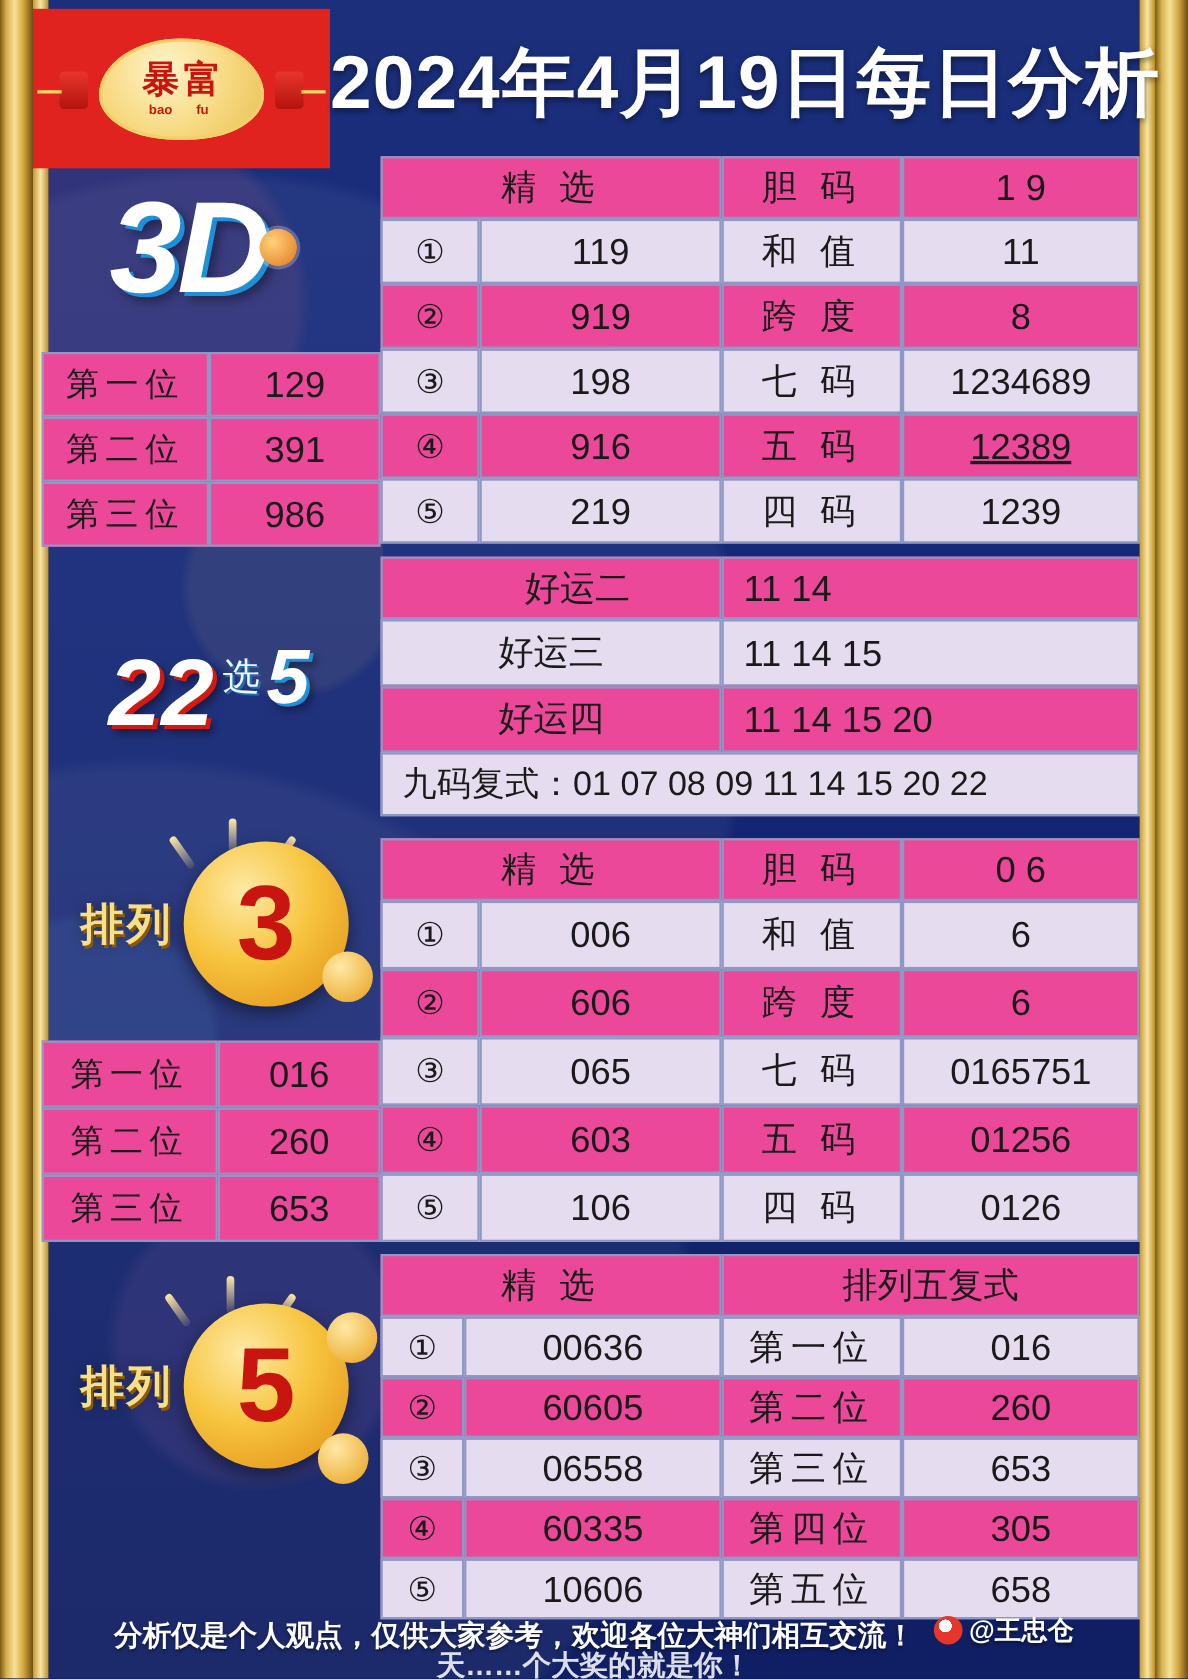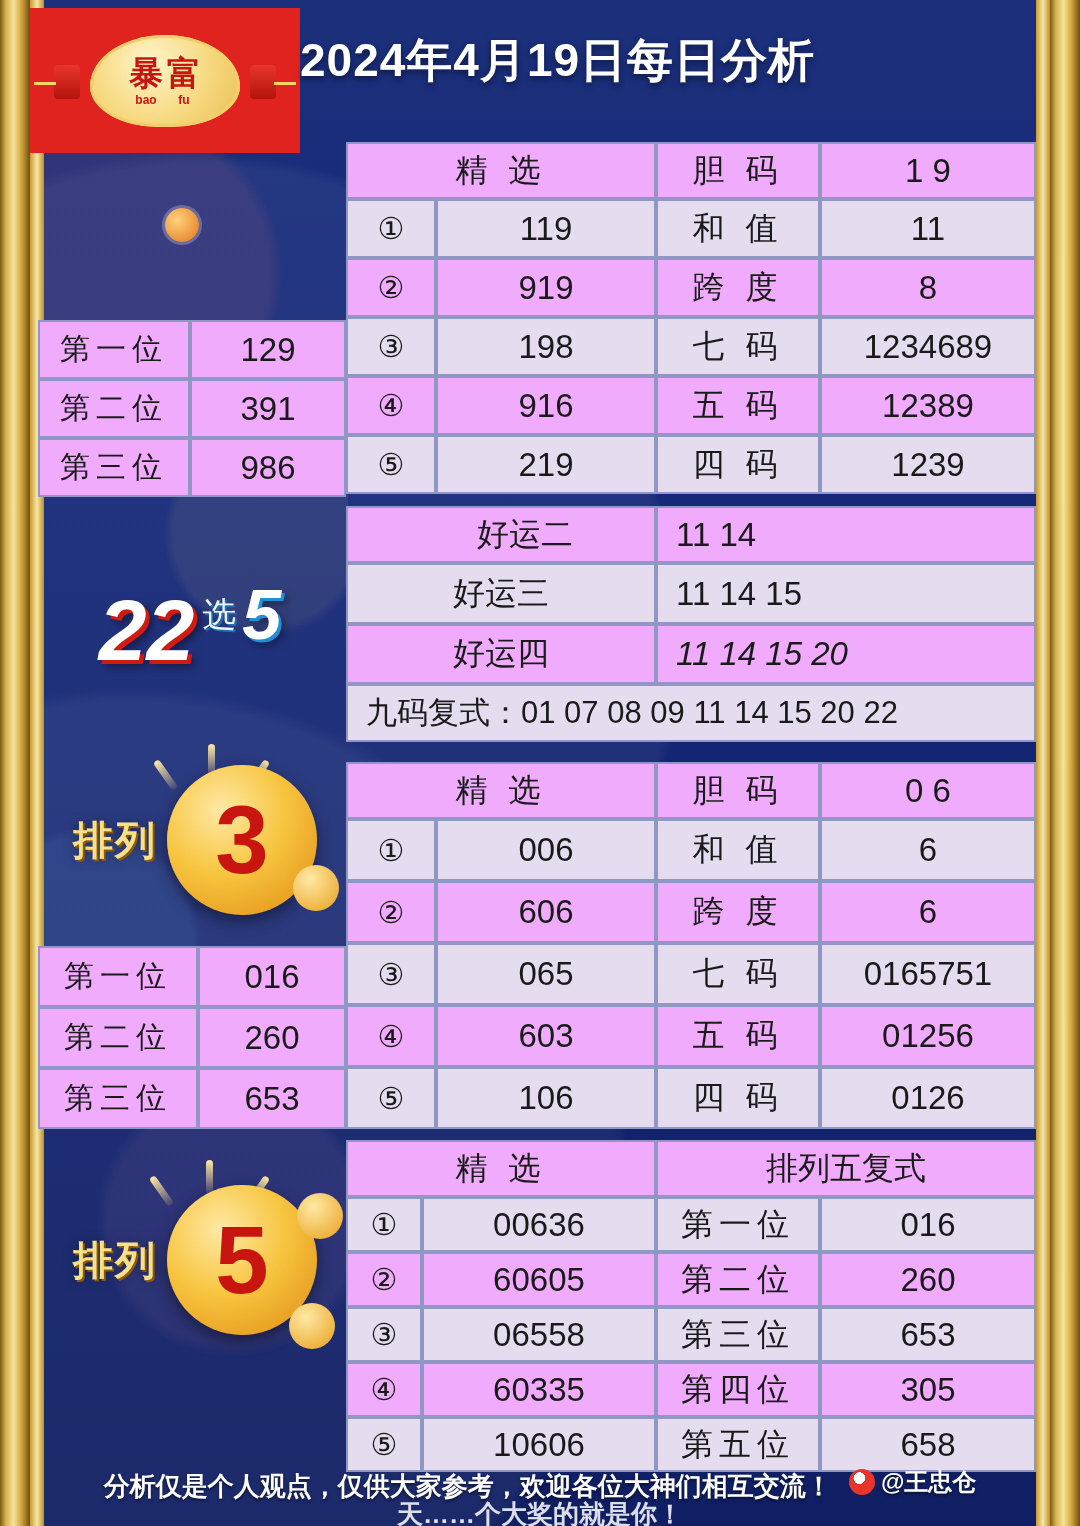"2024年4月19日每日分析" .title { font-size: 46px -> 68px }
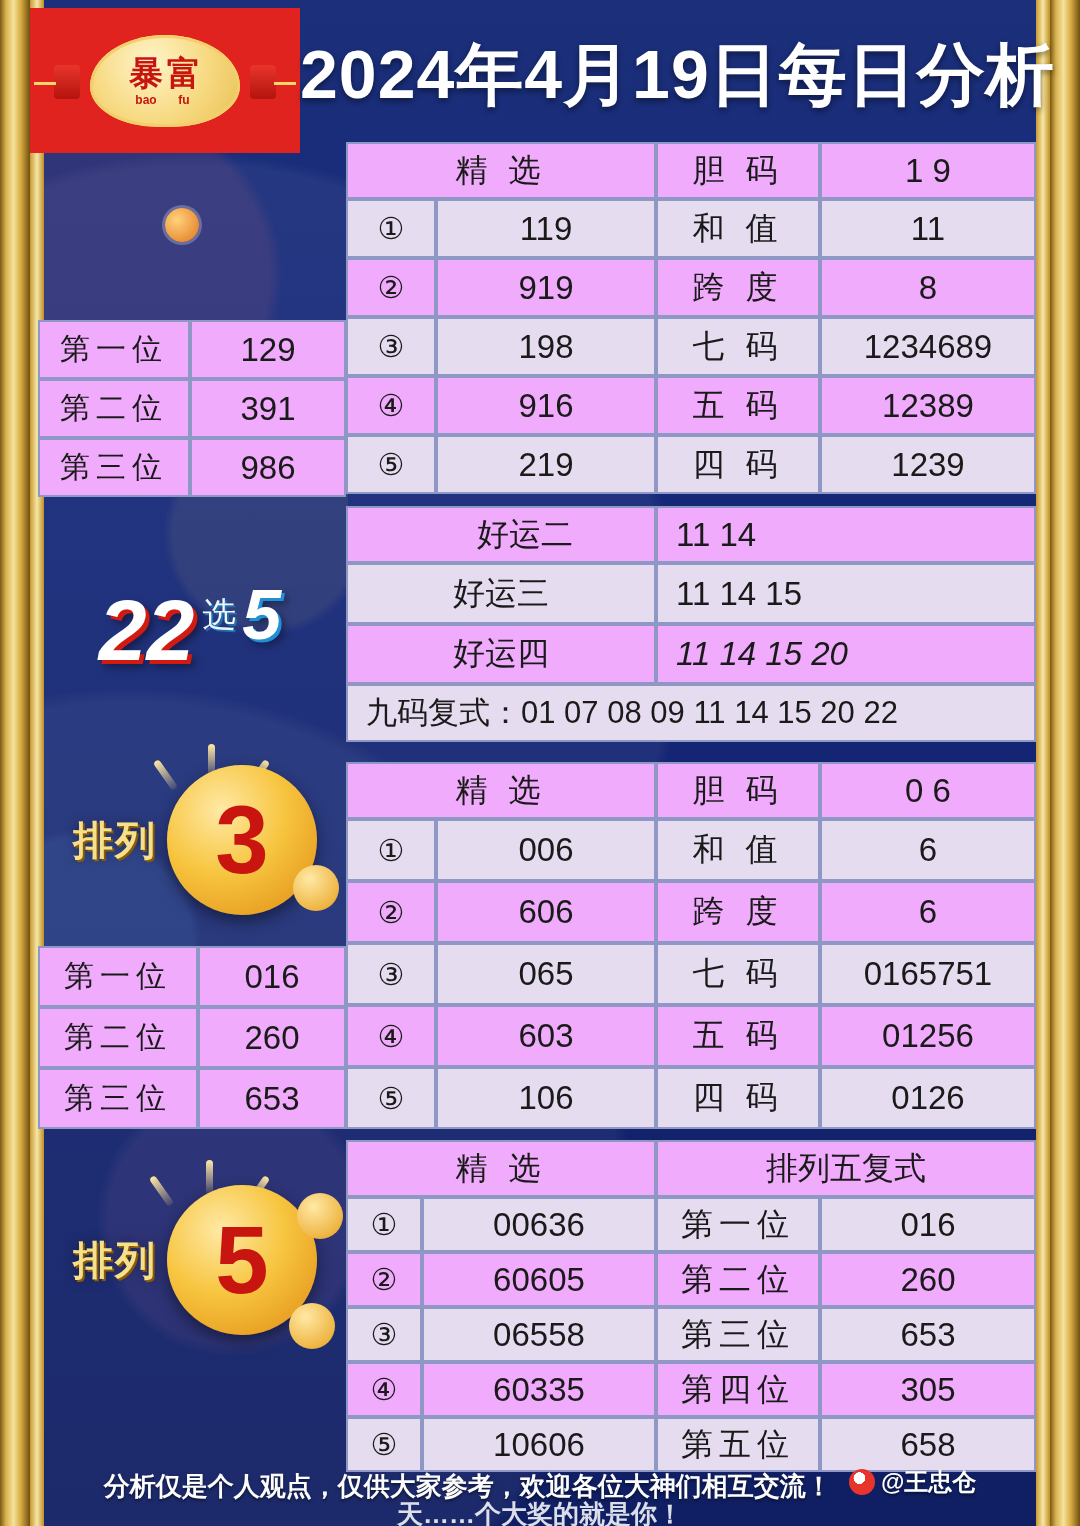"3D" span { html: none -> <span>3D</span> }
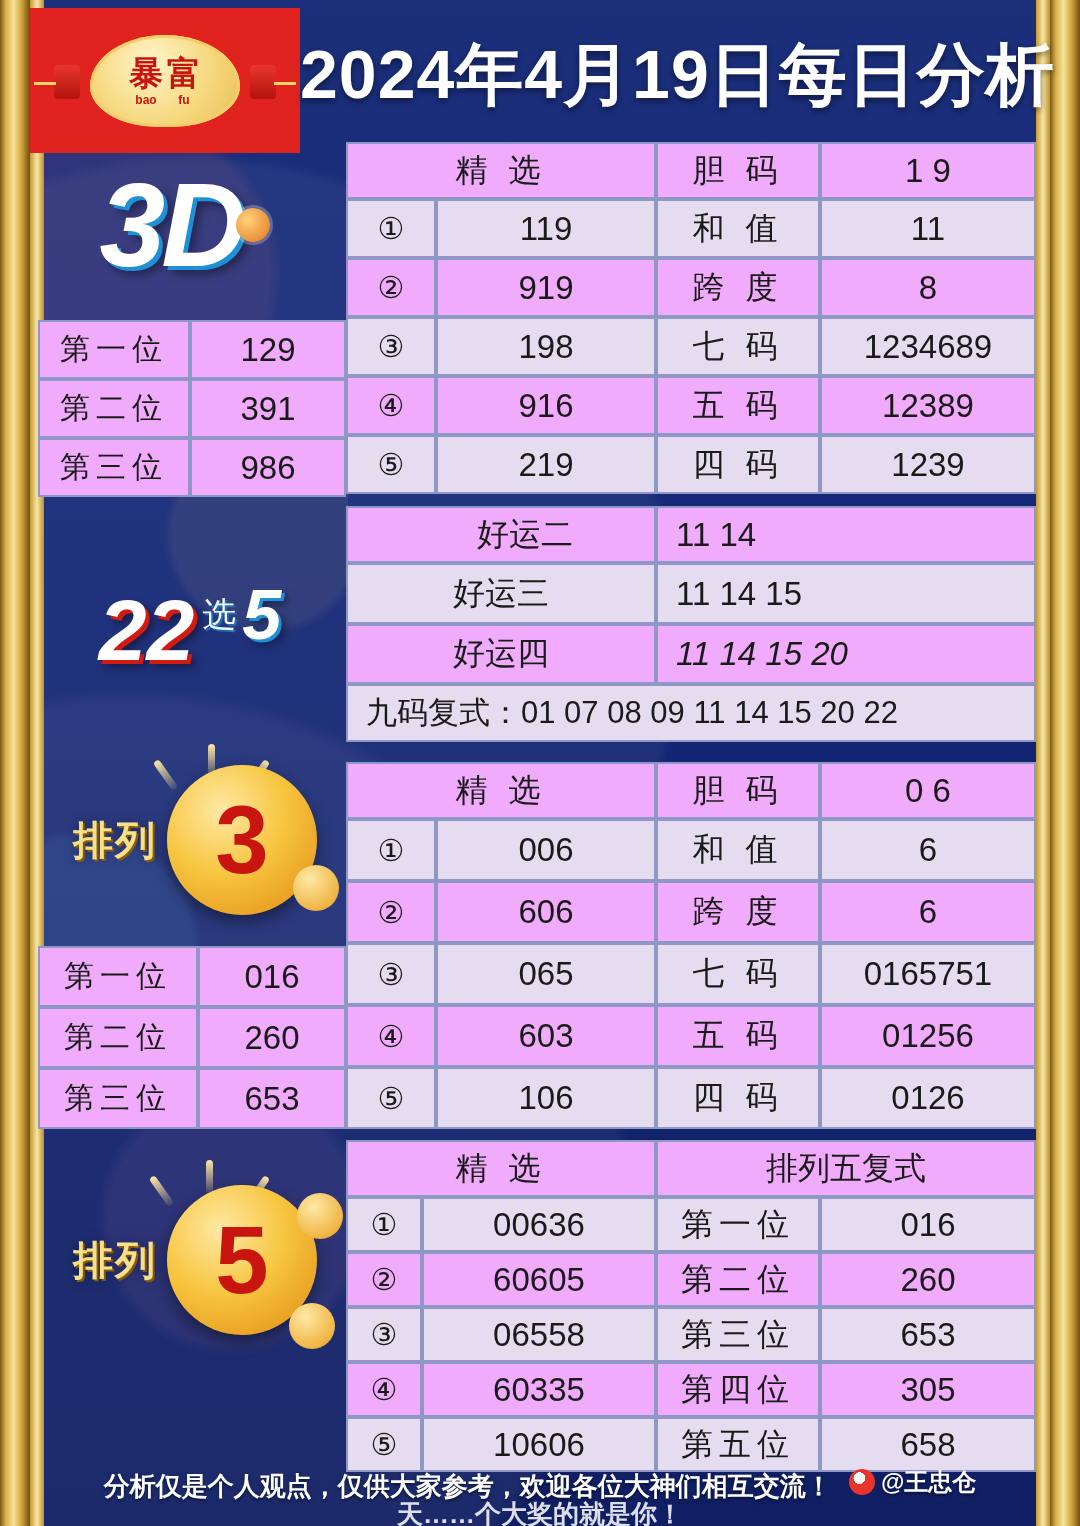"精 选" .cell.pink { background: #f0abfc -> #ec4899 }
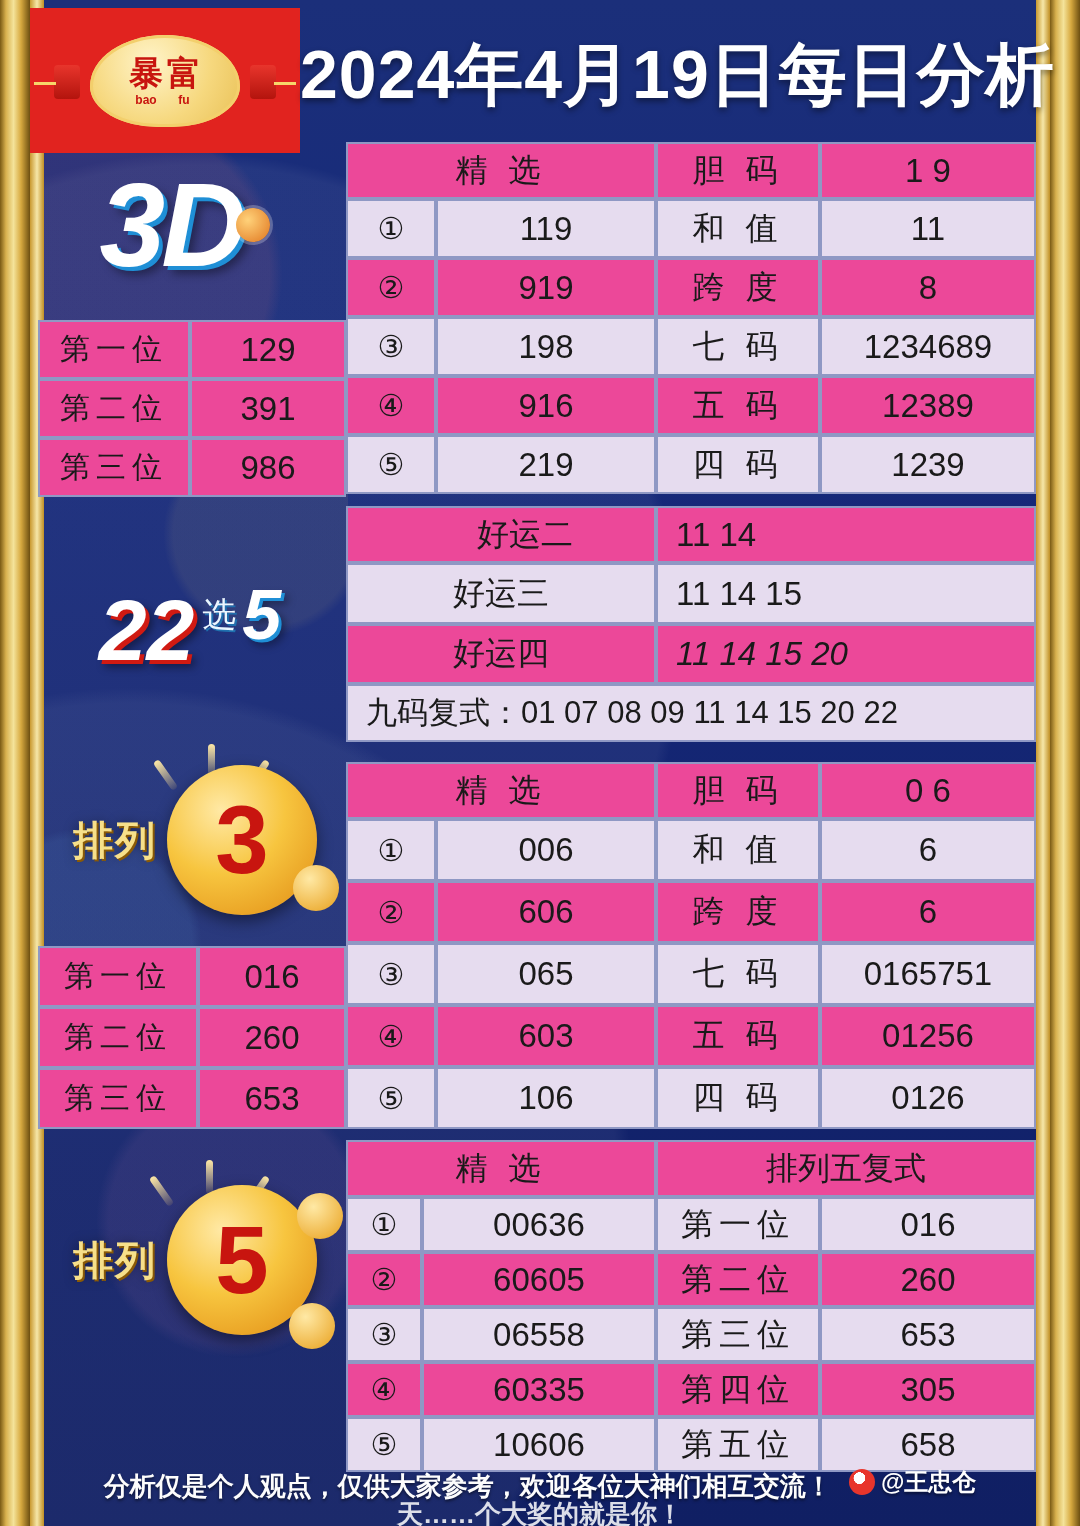"12389" div.cell { text-decoration: none -> underline }
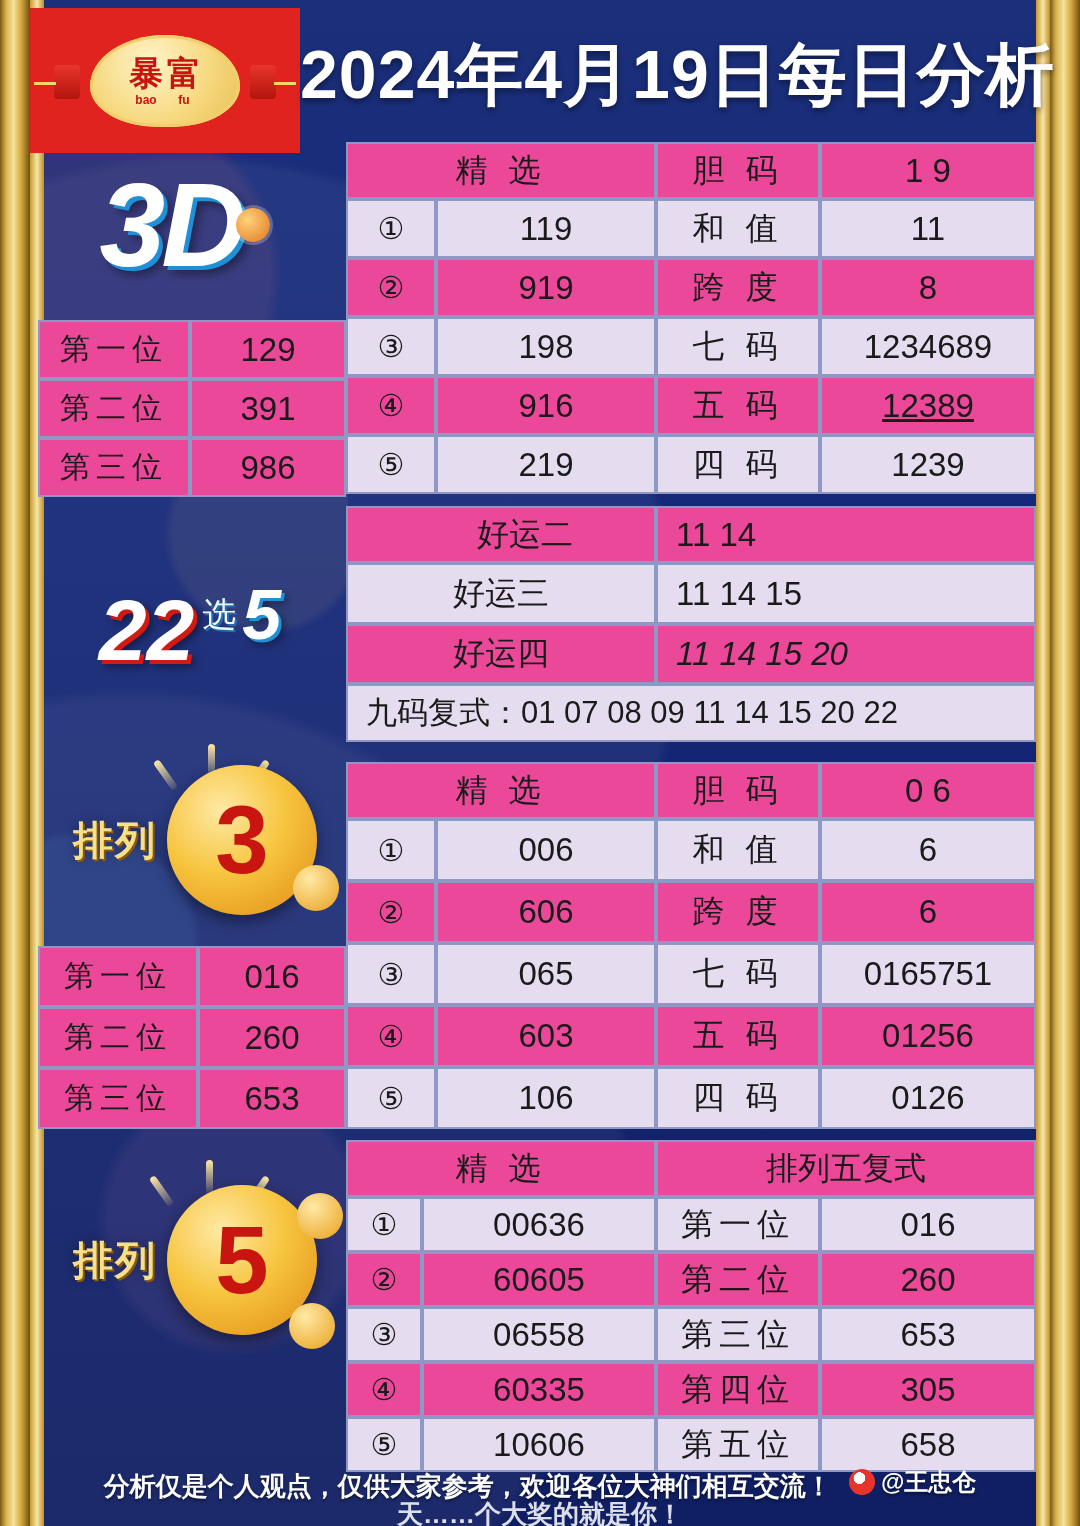"11 14 15 20" div.cell { font-style: italic -> none }
